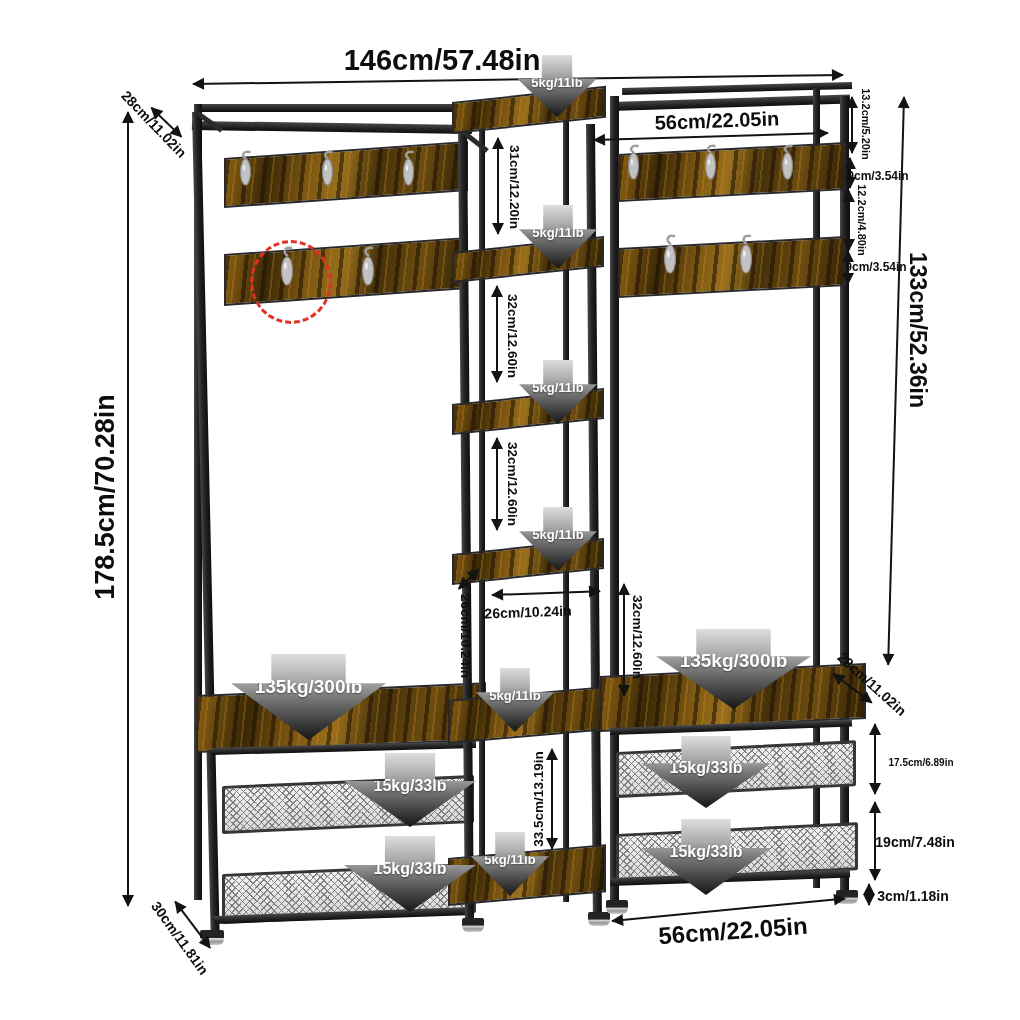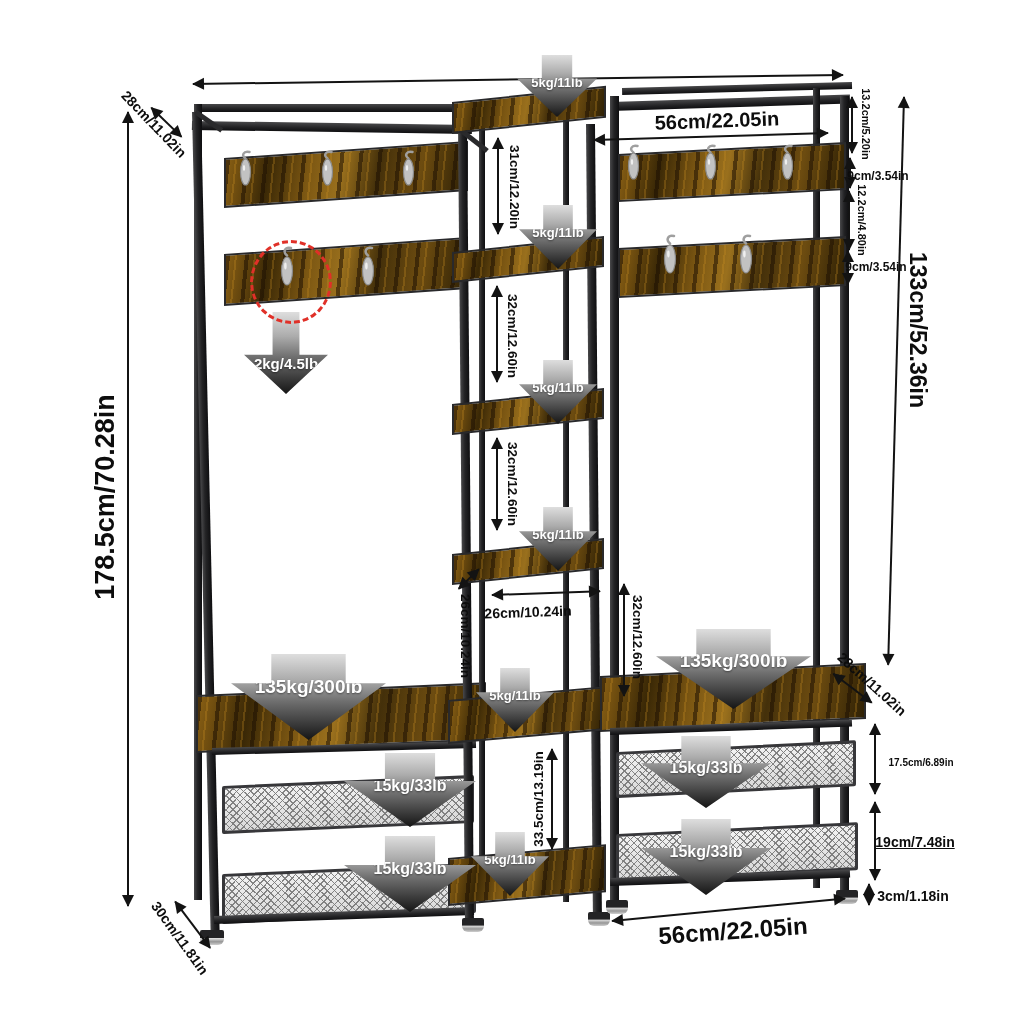"146cm/57.48in" div.lbl { html: none -> <div>146cm/57.48in</div> }
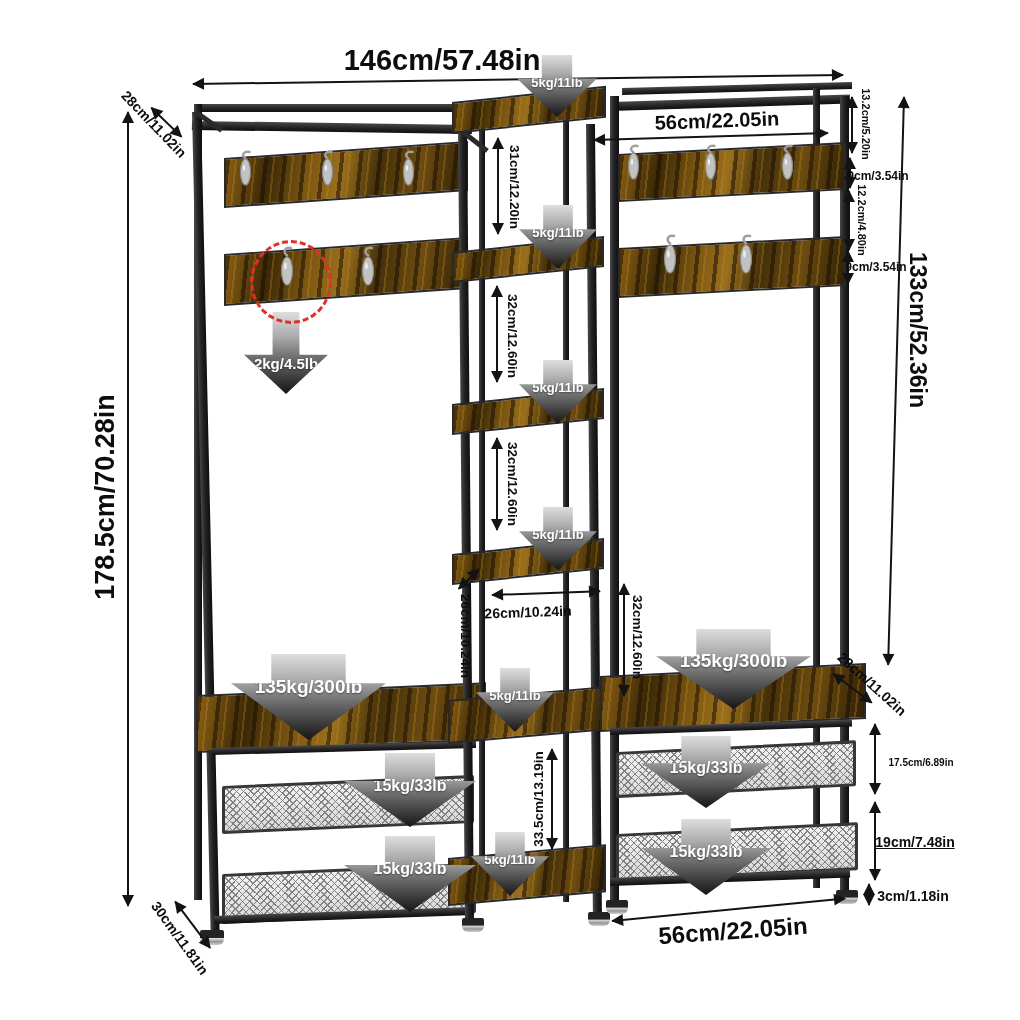"2kg/4.5lb" div.load { html: <div> <b>2kg/4.5lb</b> </div> -> none }
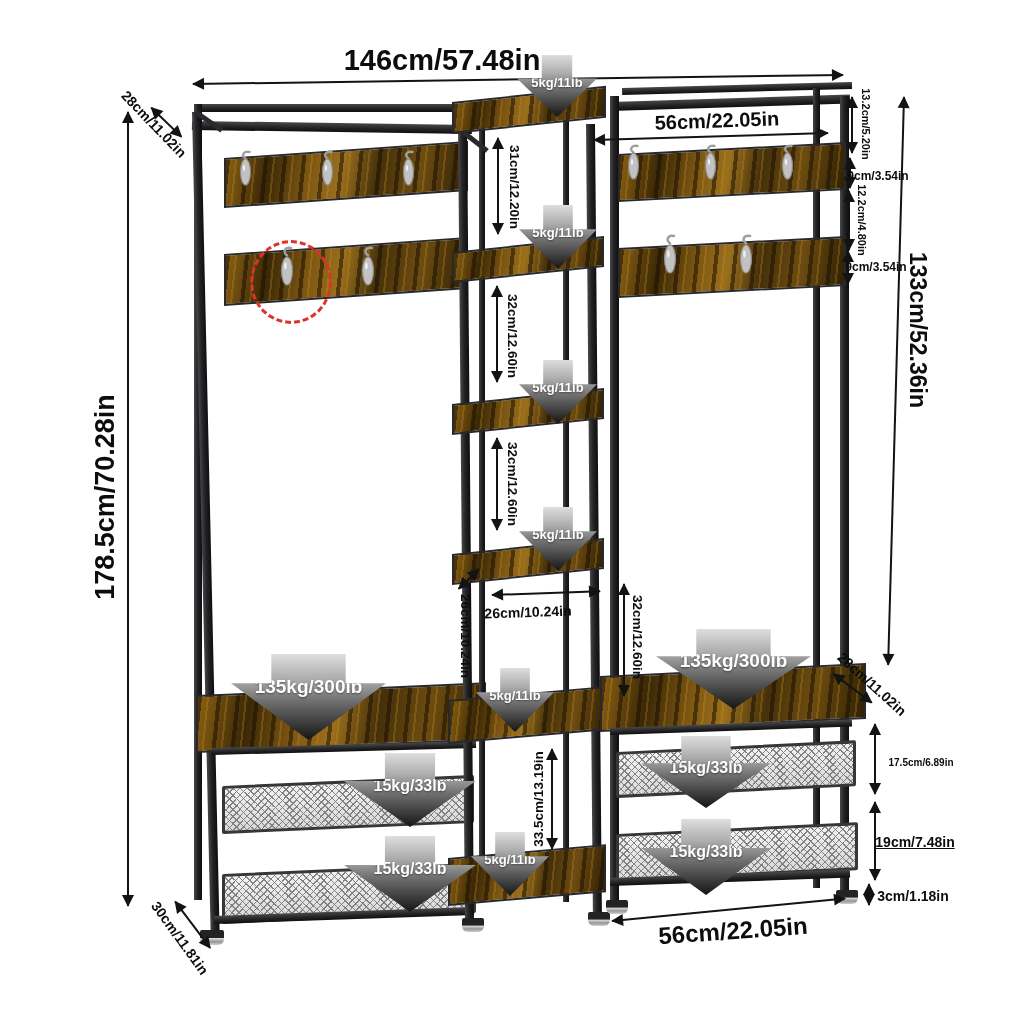"19cm/7.48in" div.lbl { text-decoration: underline -> none }
